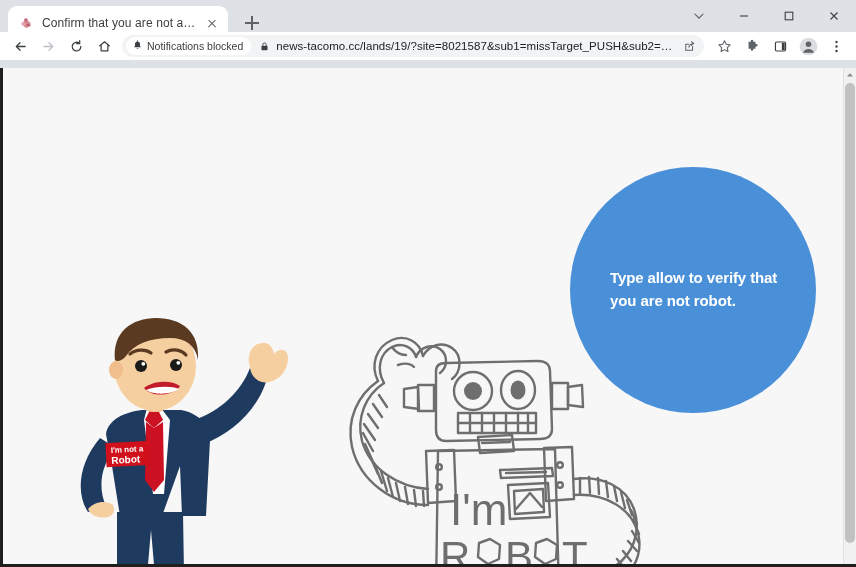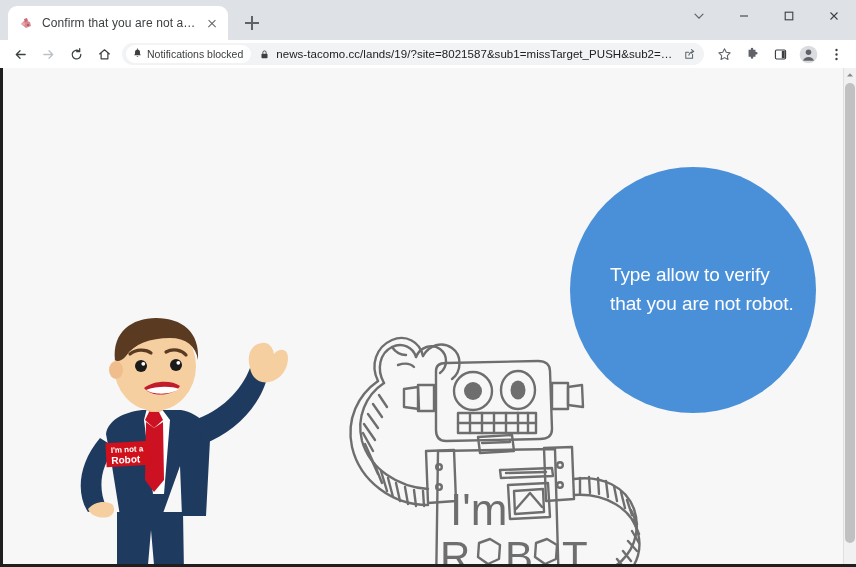"Notifications blocked" .toolbar { top: 40px -> 32px }
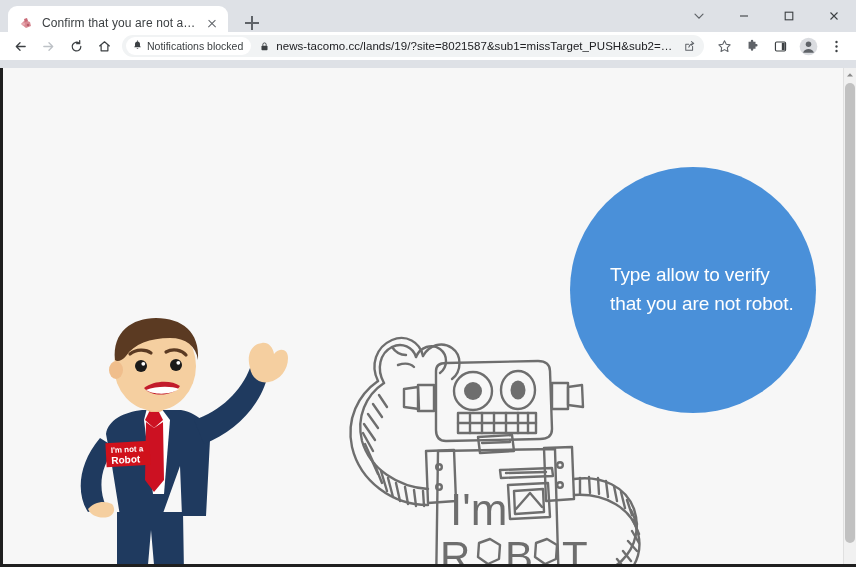"Type allow to verify that" .bubble-text { font-size: 19px -> 15px; font-weight: normal -> bold }
